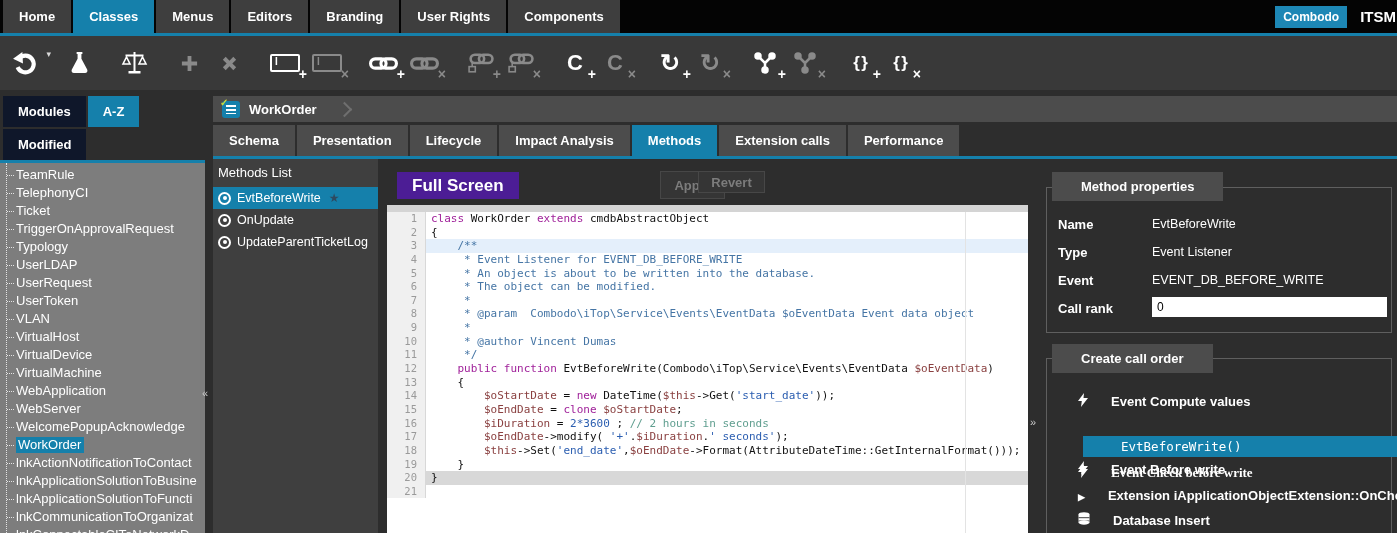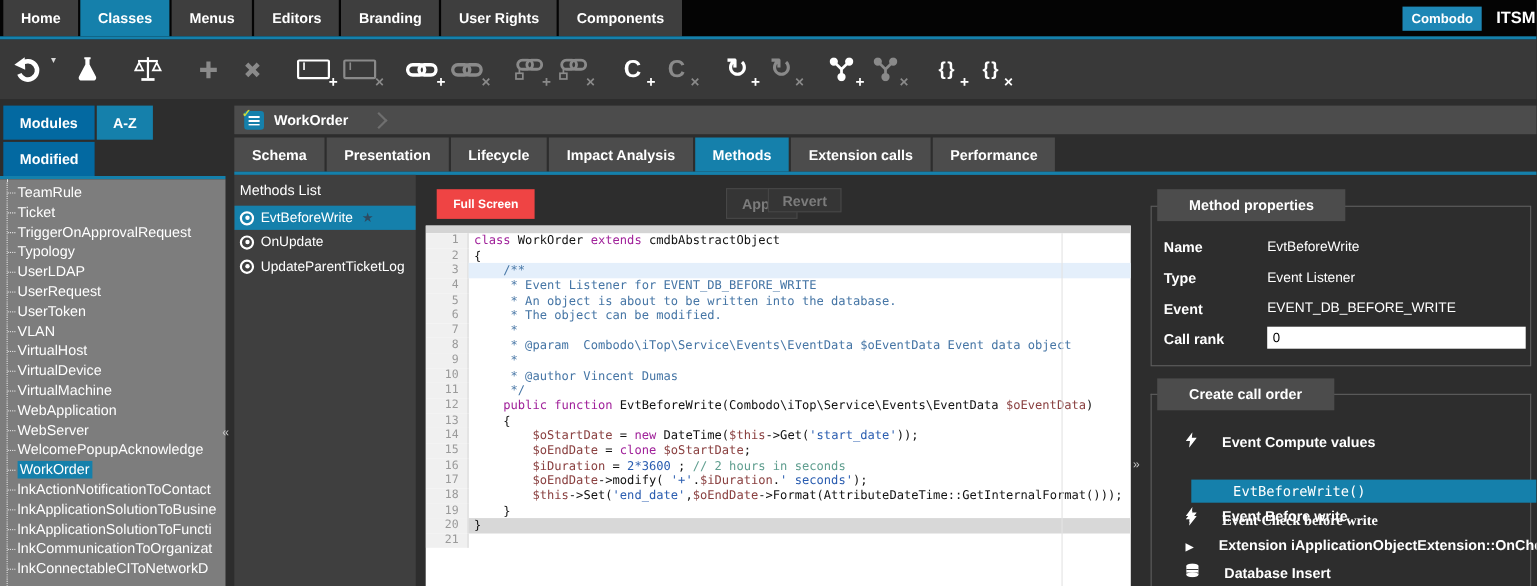"Modules" .side-tab { background: #0369a1 -> #0f172a }
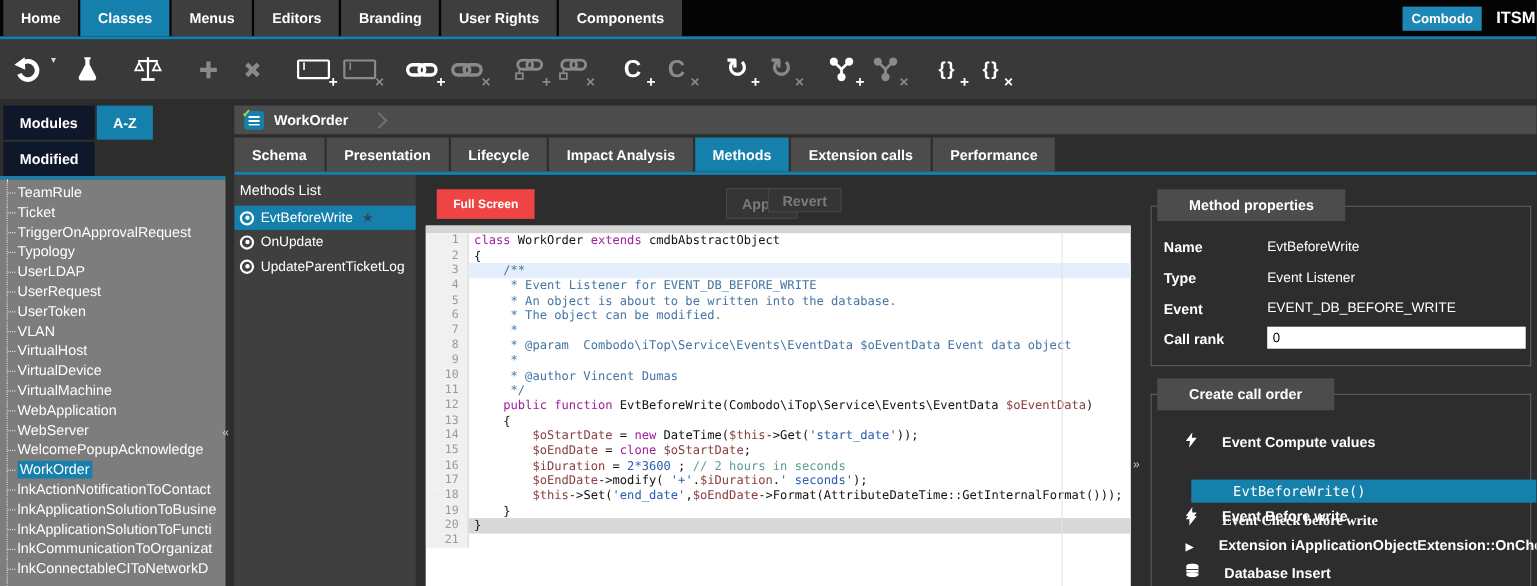"TelephonyCI" div.tree-item { html: none -> <div><span>TelephonyCI</span></div> }
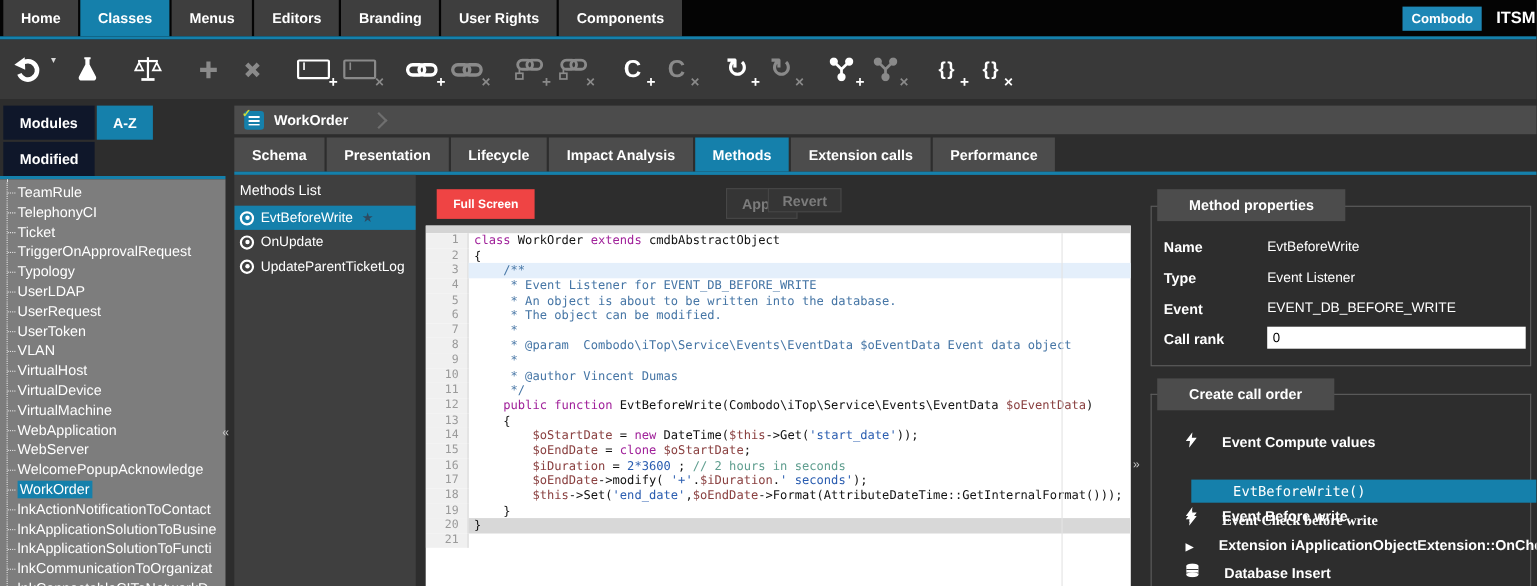"Full Screen" #fullScreenBtn { background: #ef4444 -> #4c1d95; font-size: 11px -> 17px }
